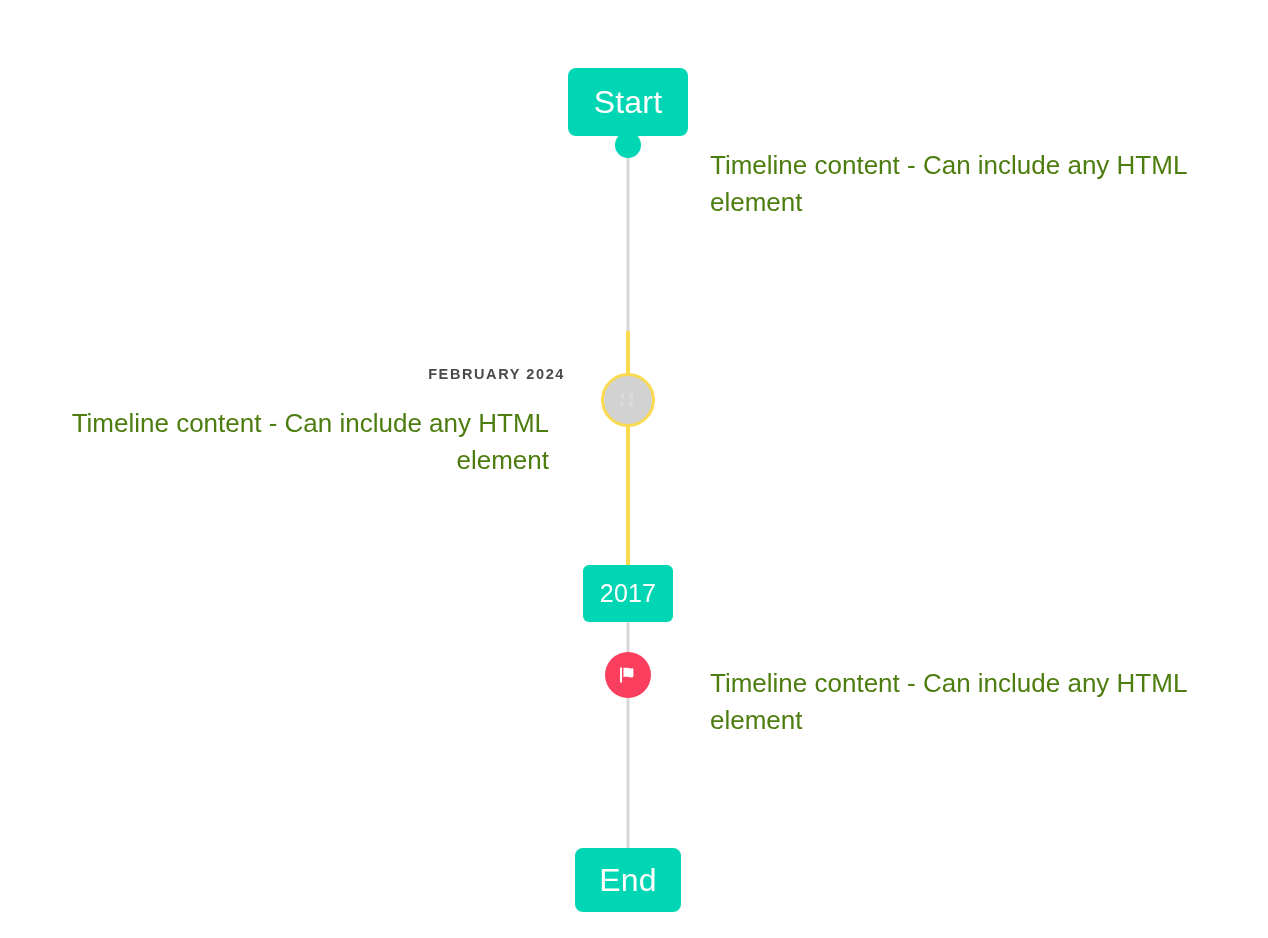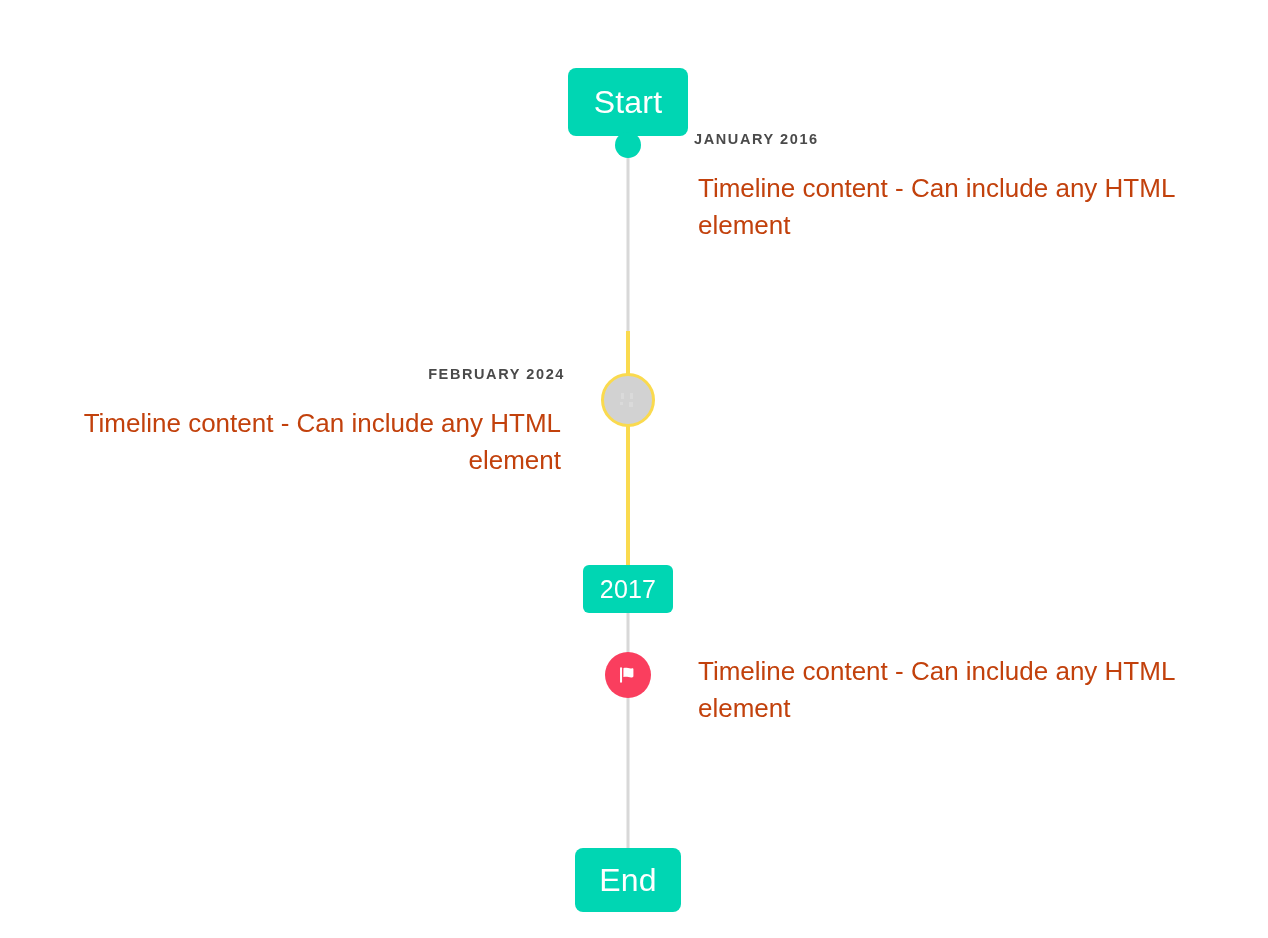"JANUARY 2016" div.event-label { html: <div>JANUARY 2016</div> -> none }
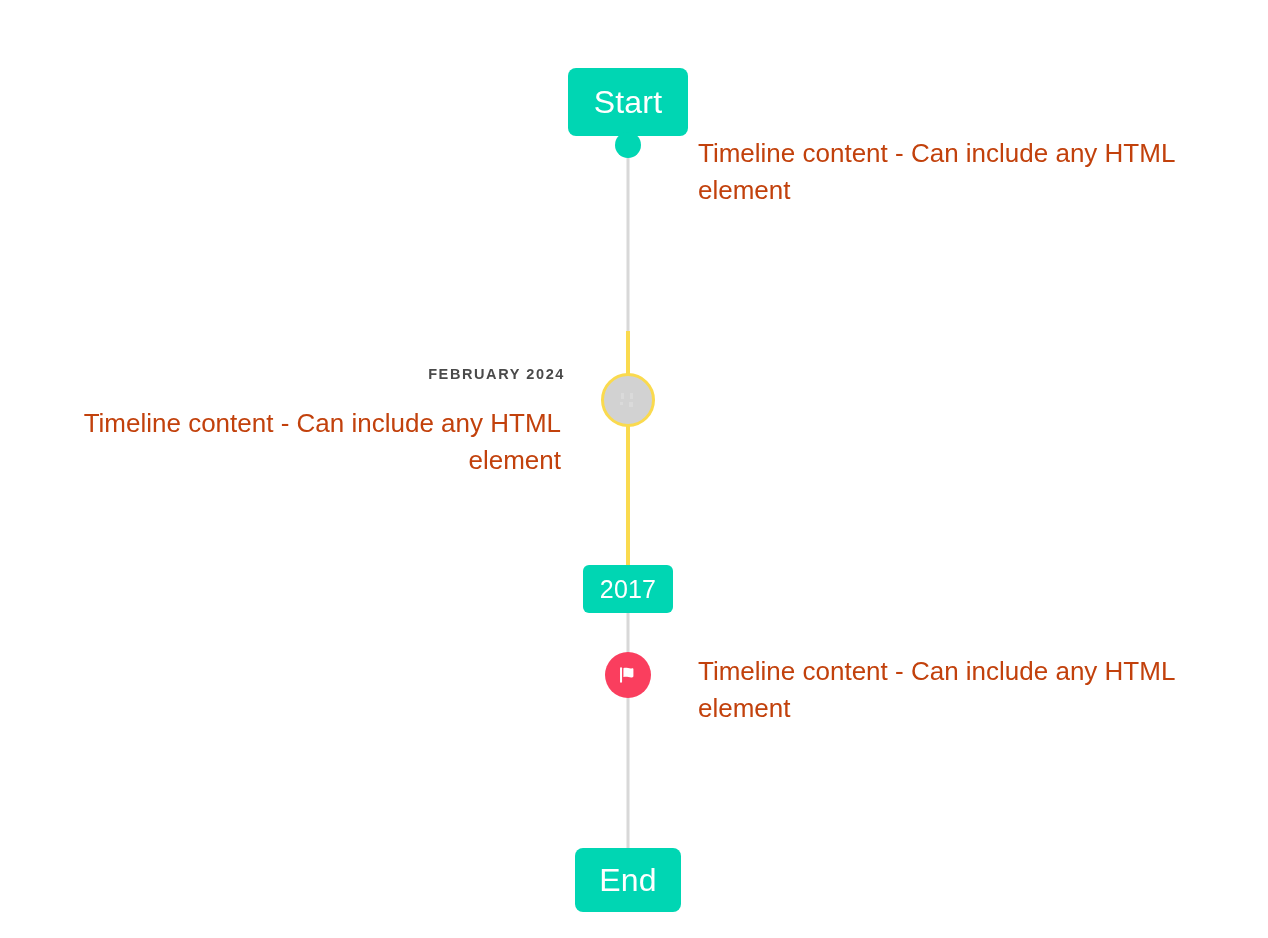"Timeline content - Can include" .event-text { color: #c2410c -> #4d7c0f; margin: 4px -> 16px }
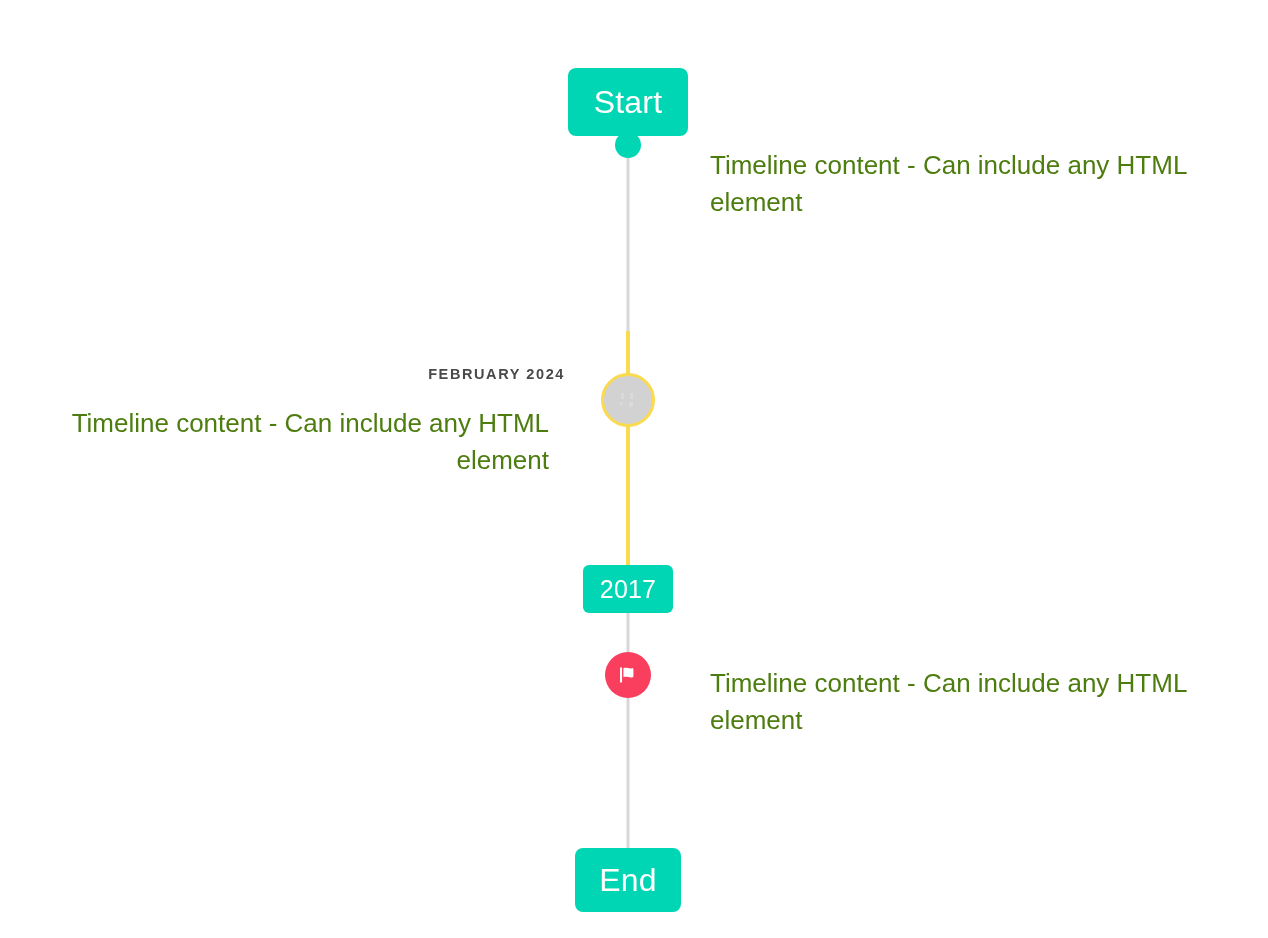"2017" #cap-mid { height: 48px -> 57px }
